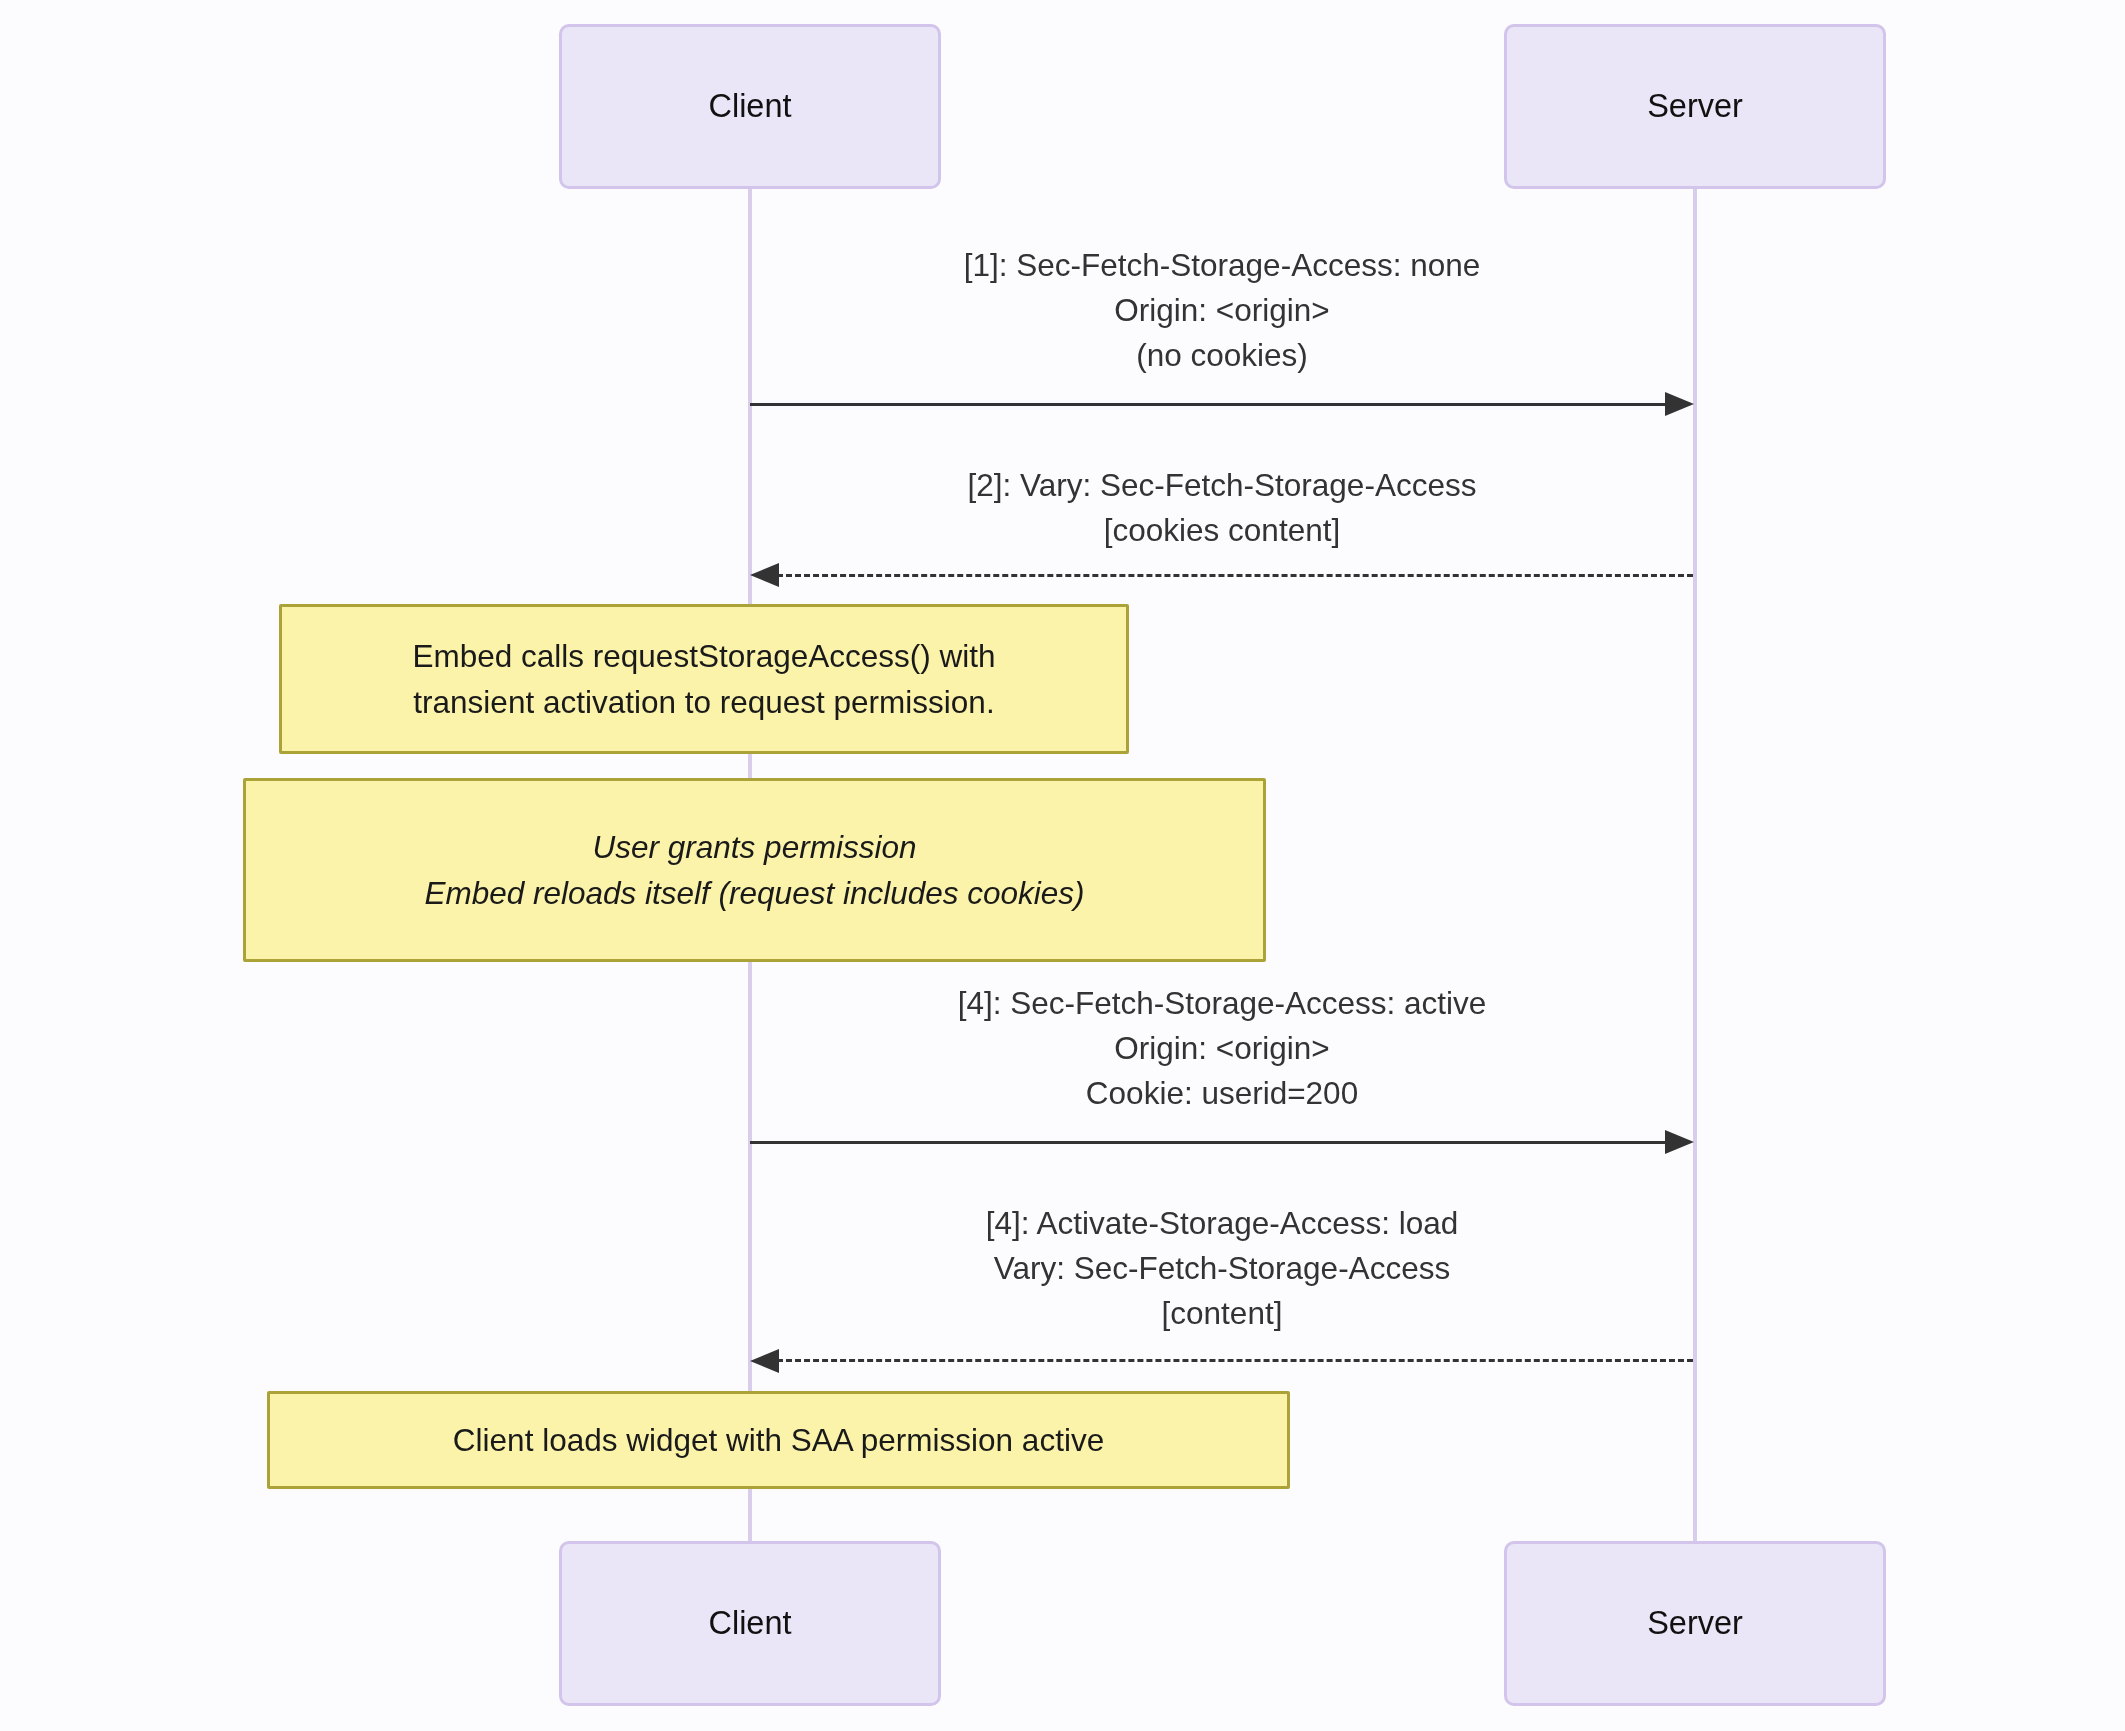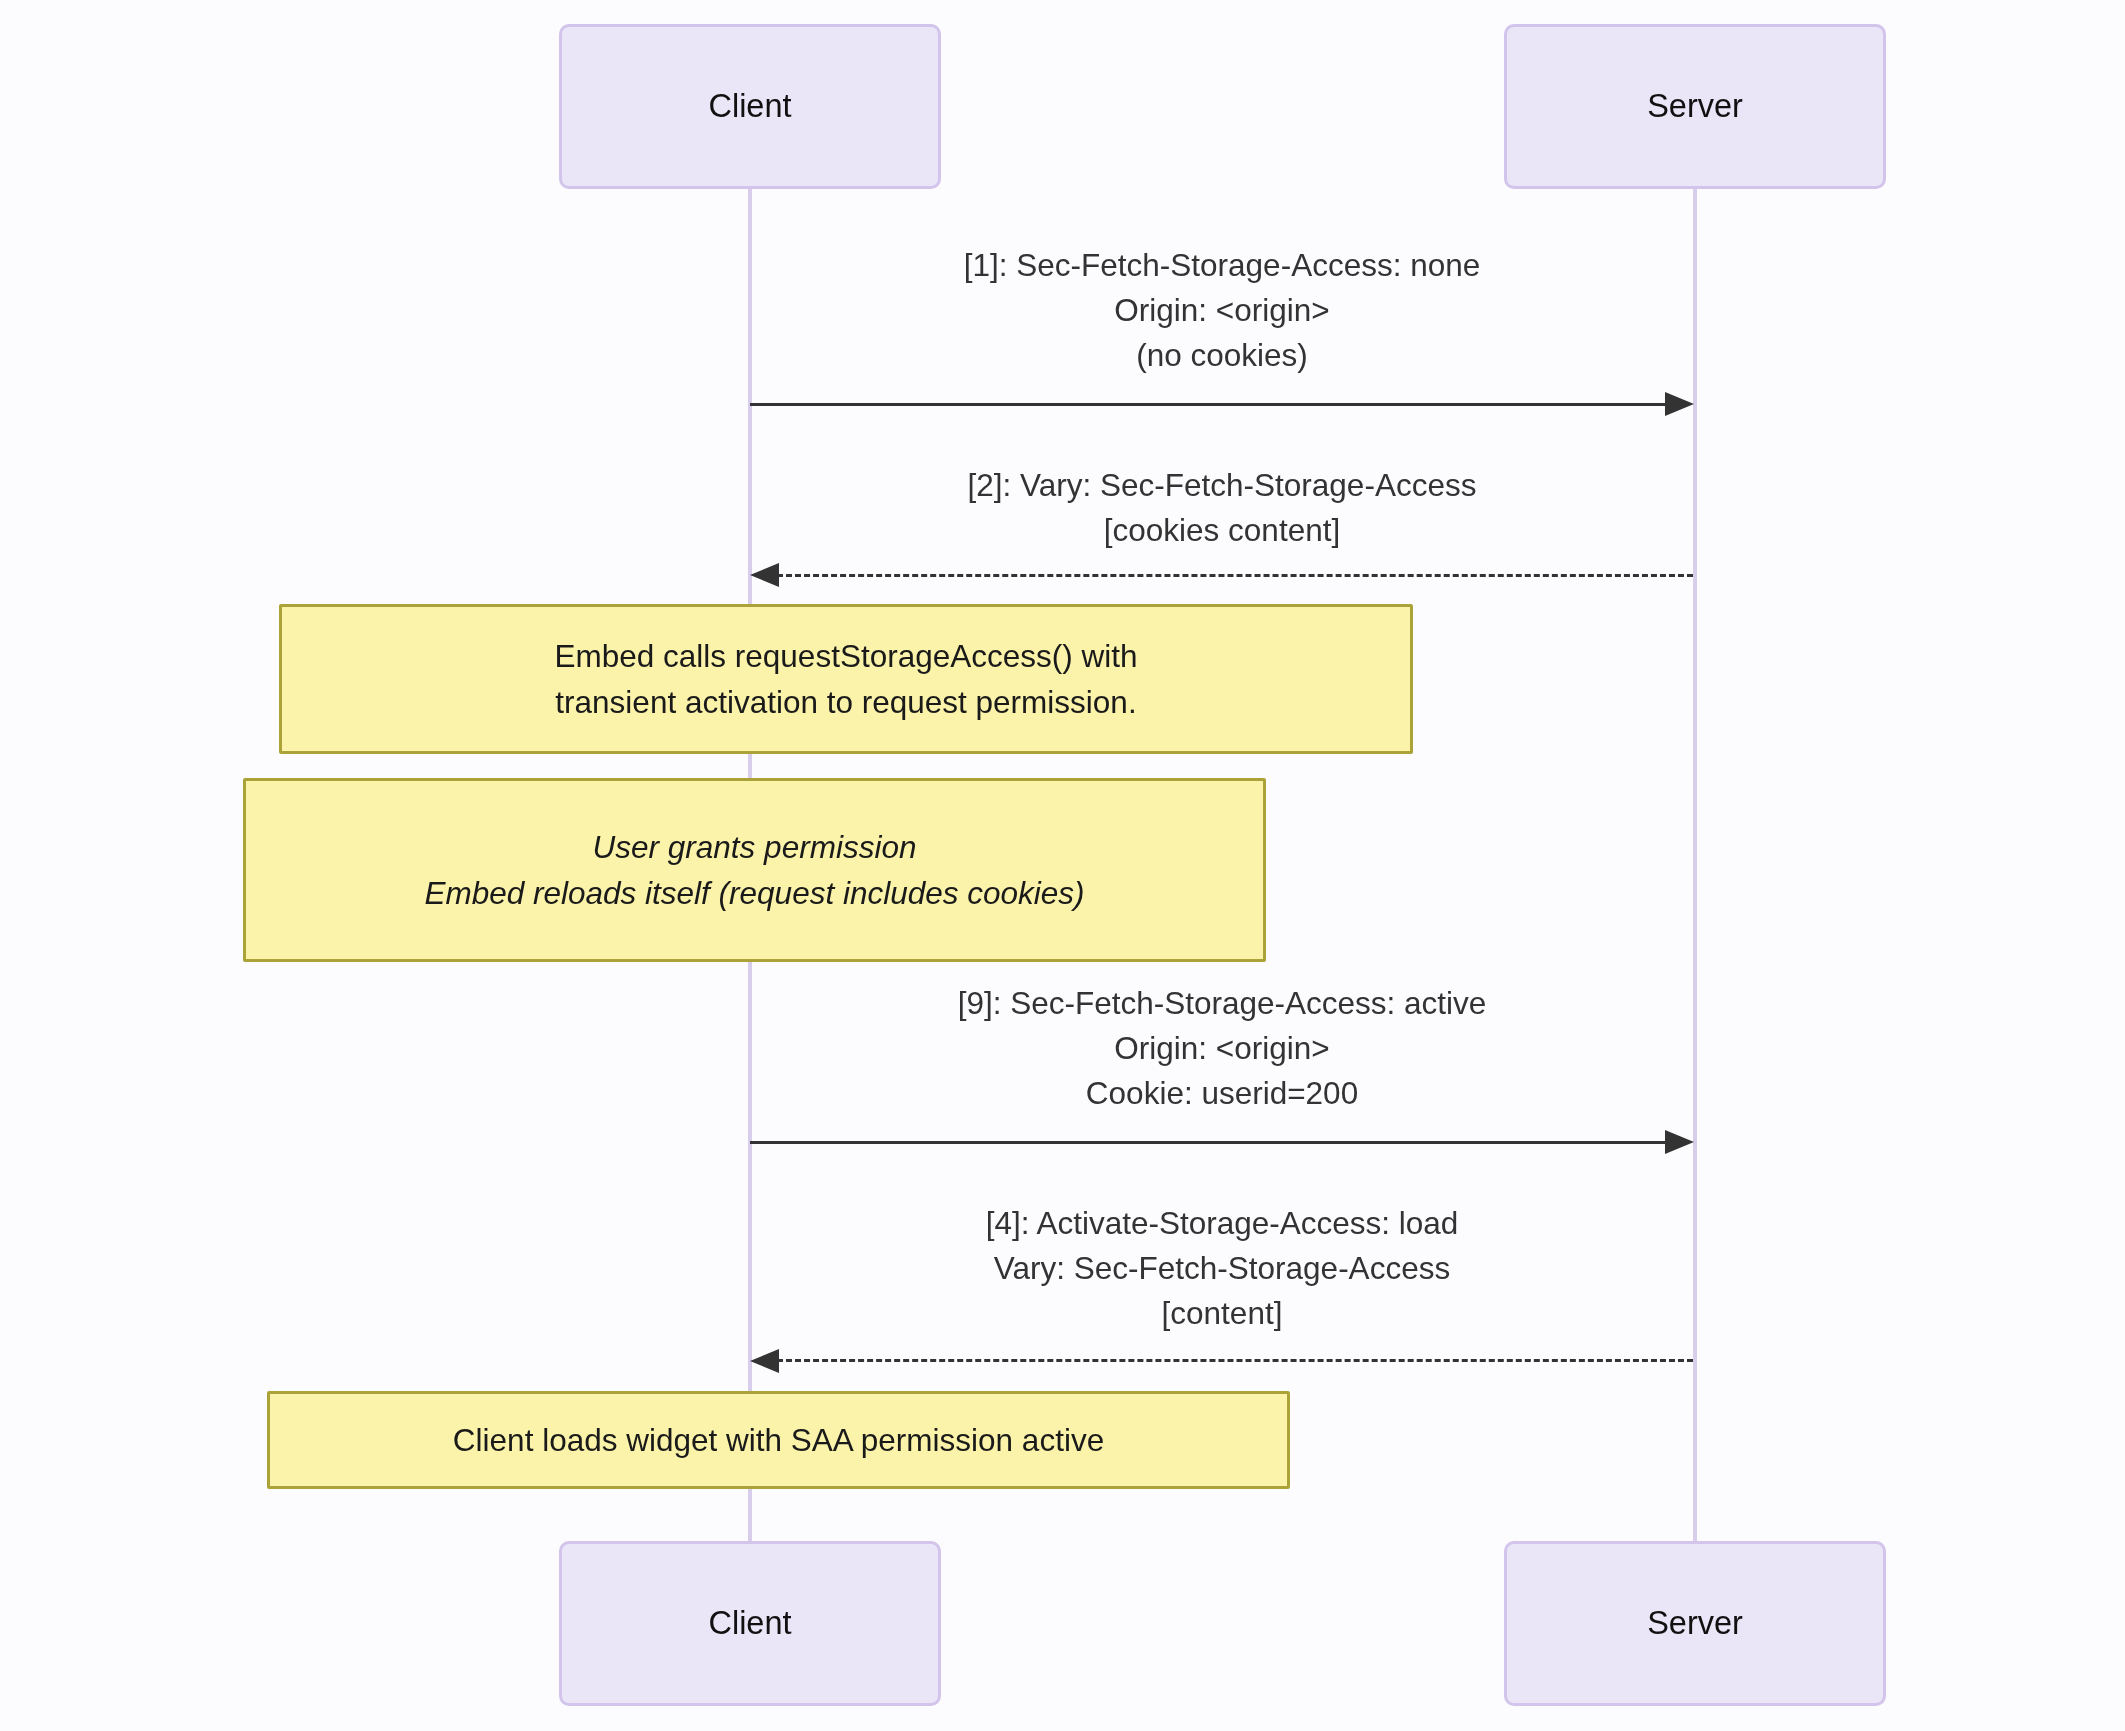"Embed calls requestStorageAccess() with" #note1 { width: 1134px -> 850px }
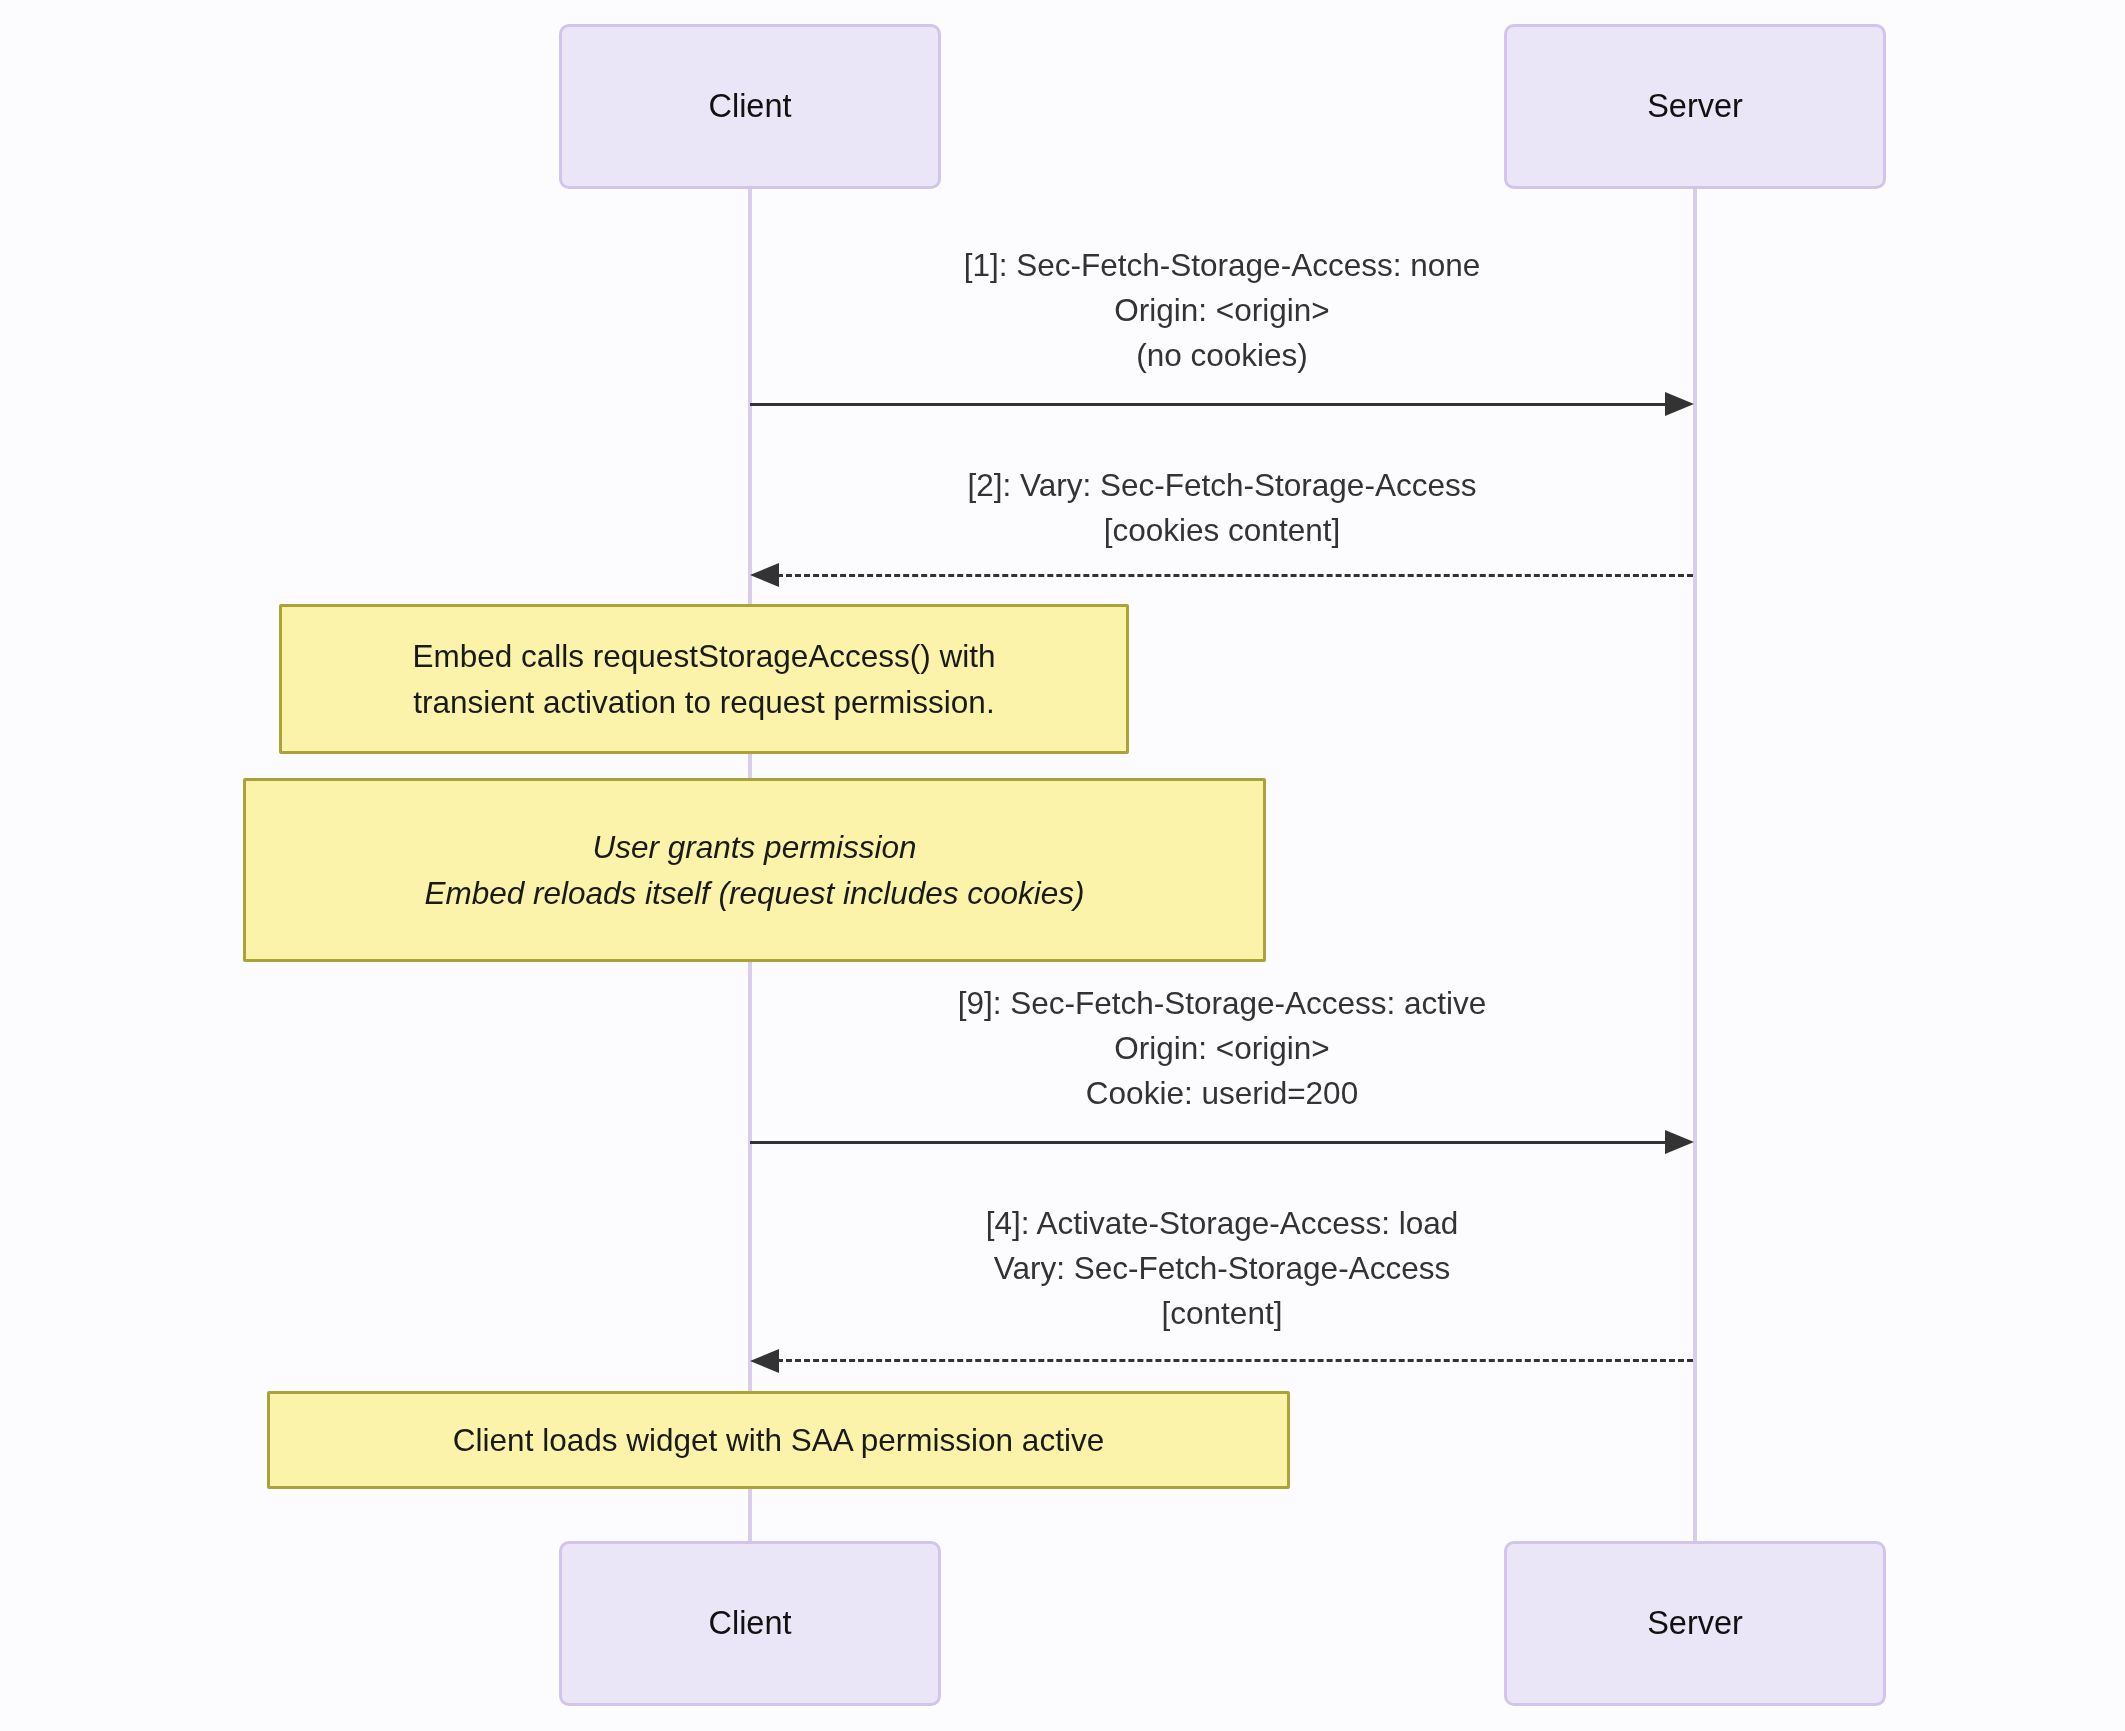"[9]: Sec-Fetch-Storage-Access: active" div { text: 9 -> 4 }
